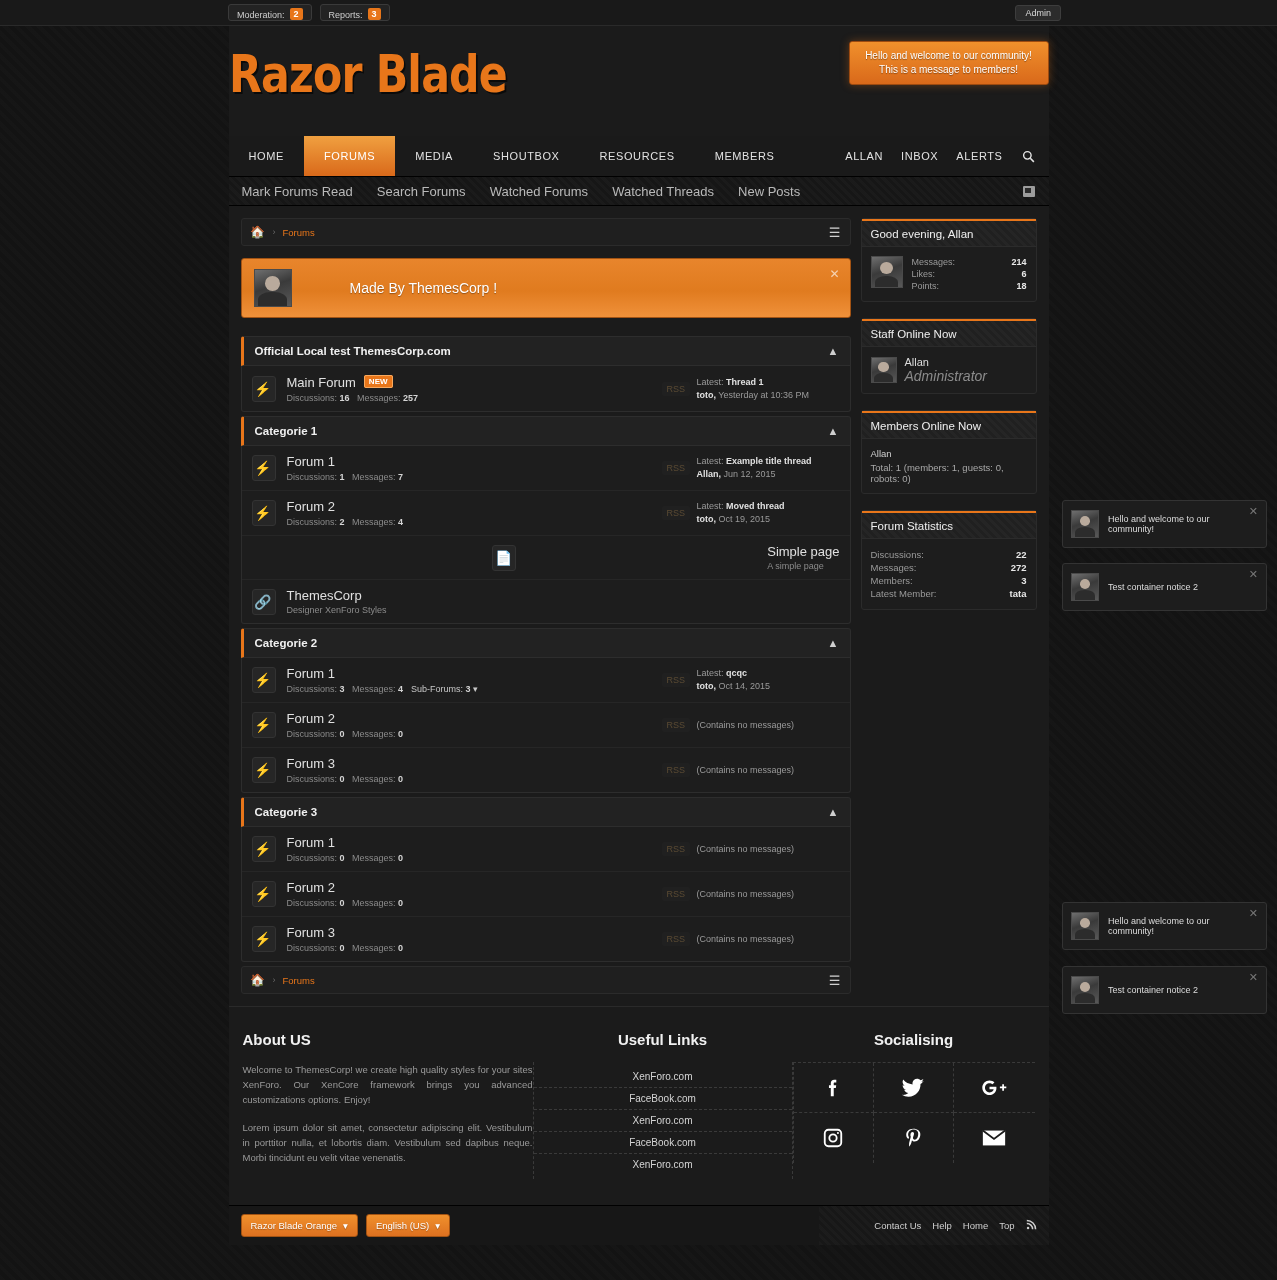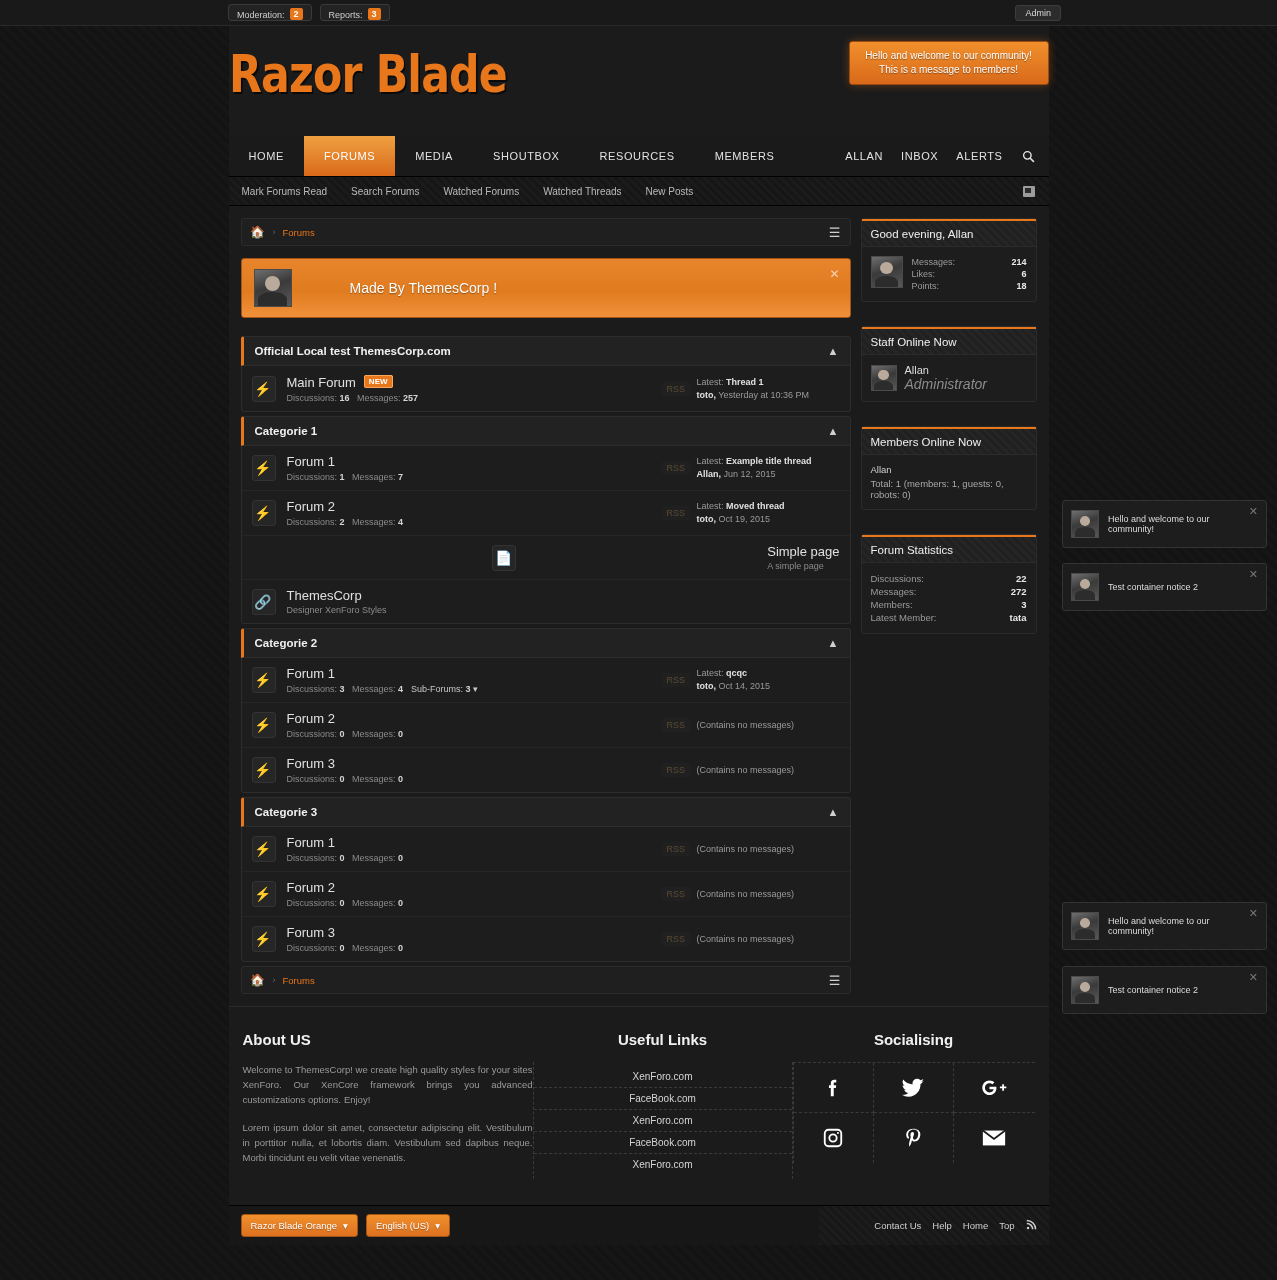"Mark Forums Read" .subnav a { font-size: 10px -> 13px }
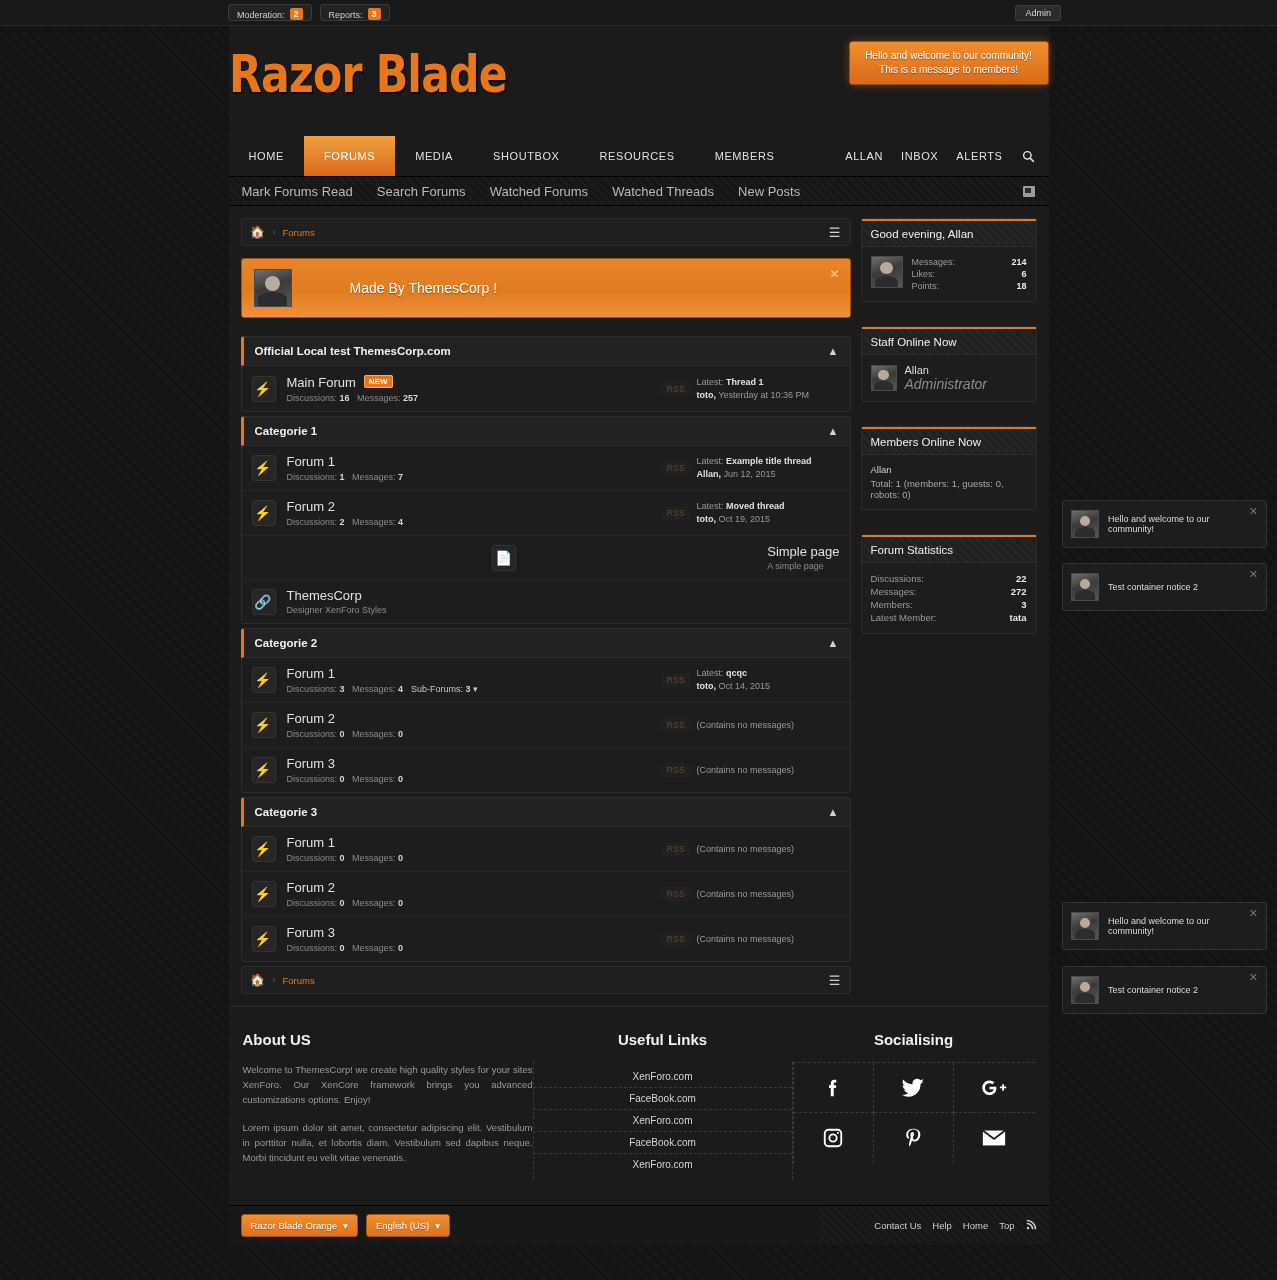"Good evening, Allan" .sbblock { margin-bottom: 24px -> 16px }
